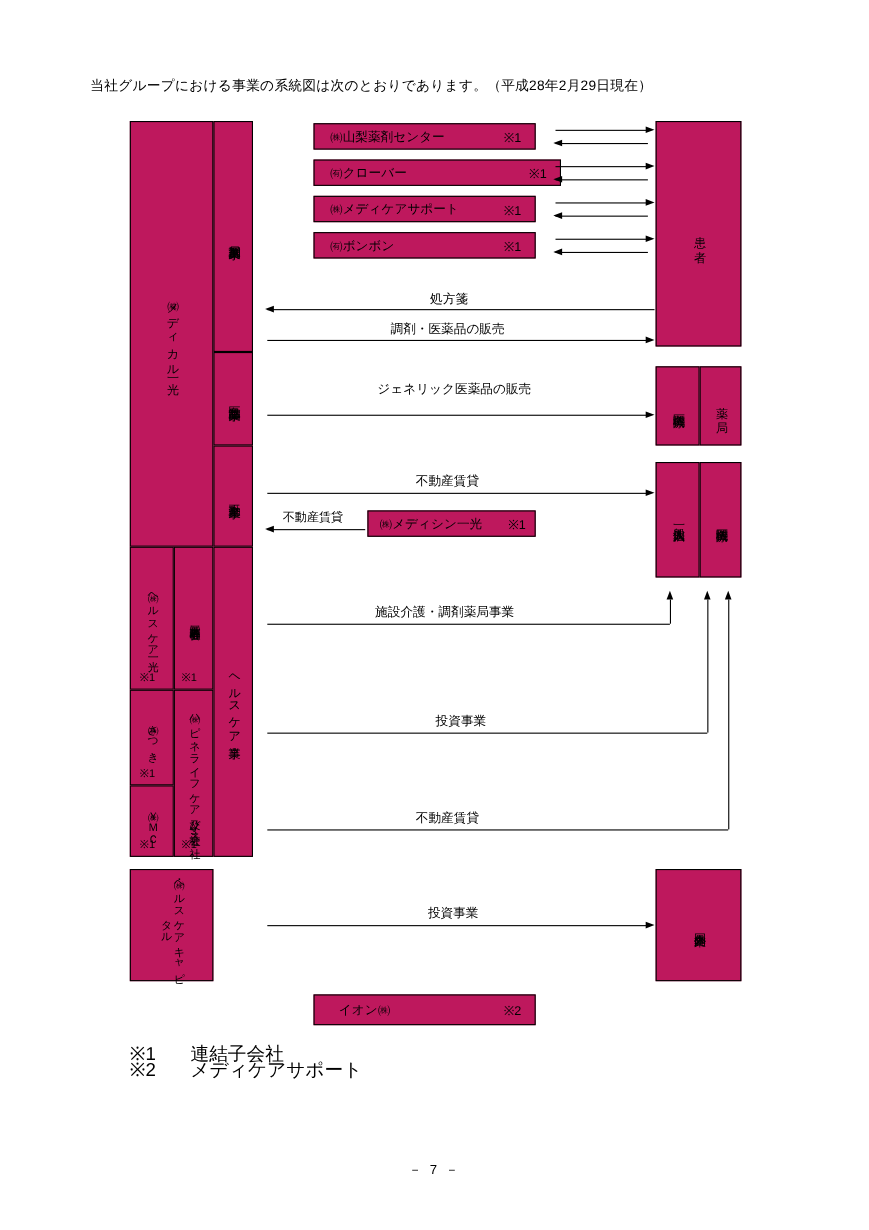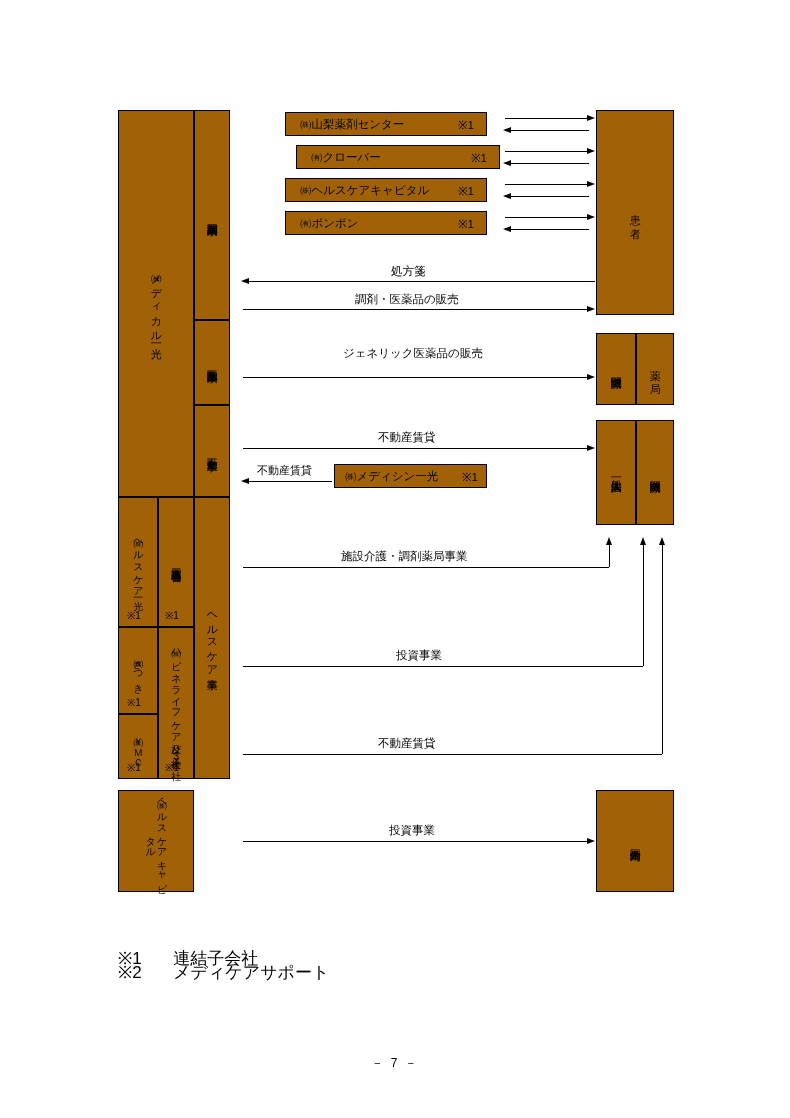"当社グループにおける事業の系統図は次のとおりであります。（平成28年2月29日現" div.headline { html: none -> <div>当社グループにおける事業の系統図は次のとおりであります。（平成28年2月29日現在）</div> }
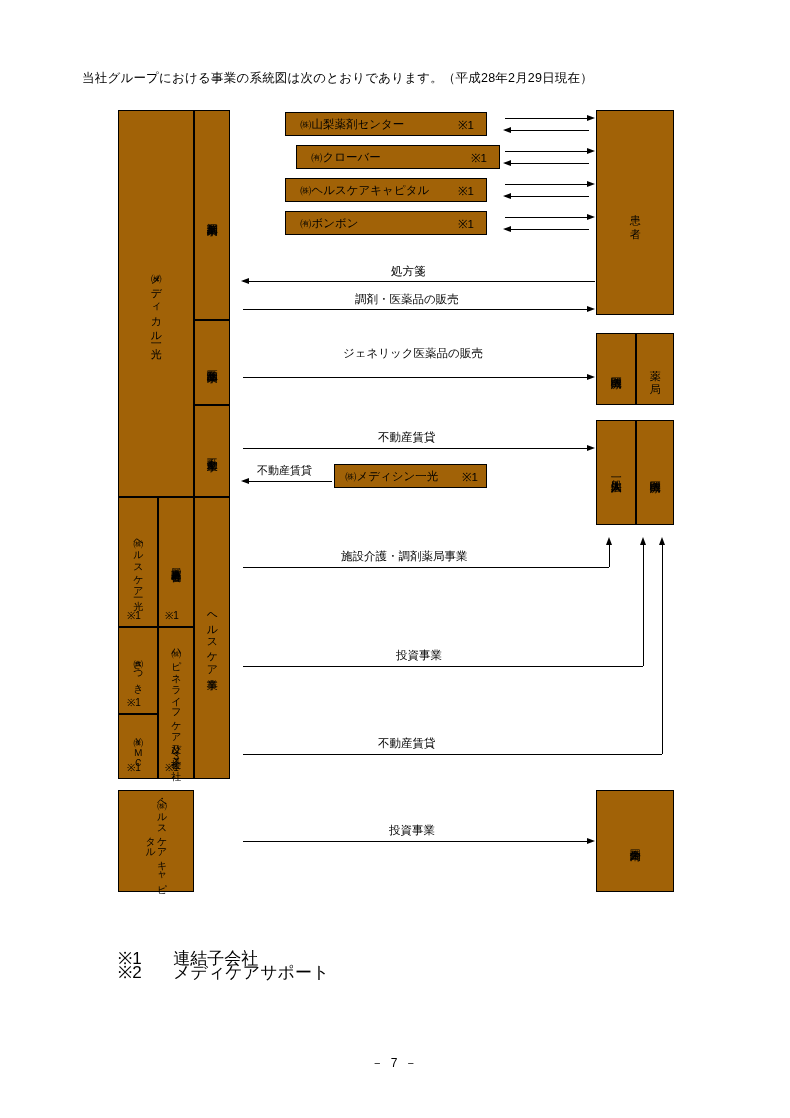"㈱山梨薬剤センター" .box { background: #a16207 -> #be185d }
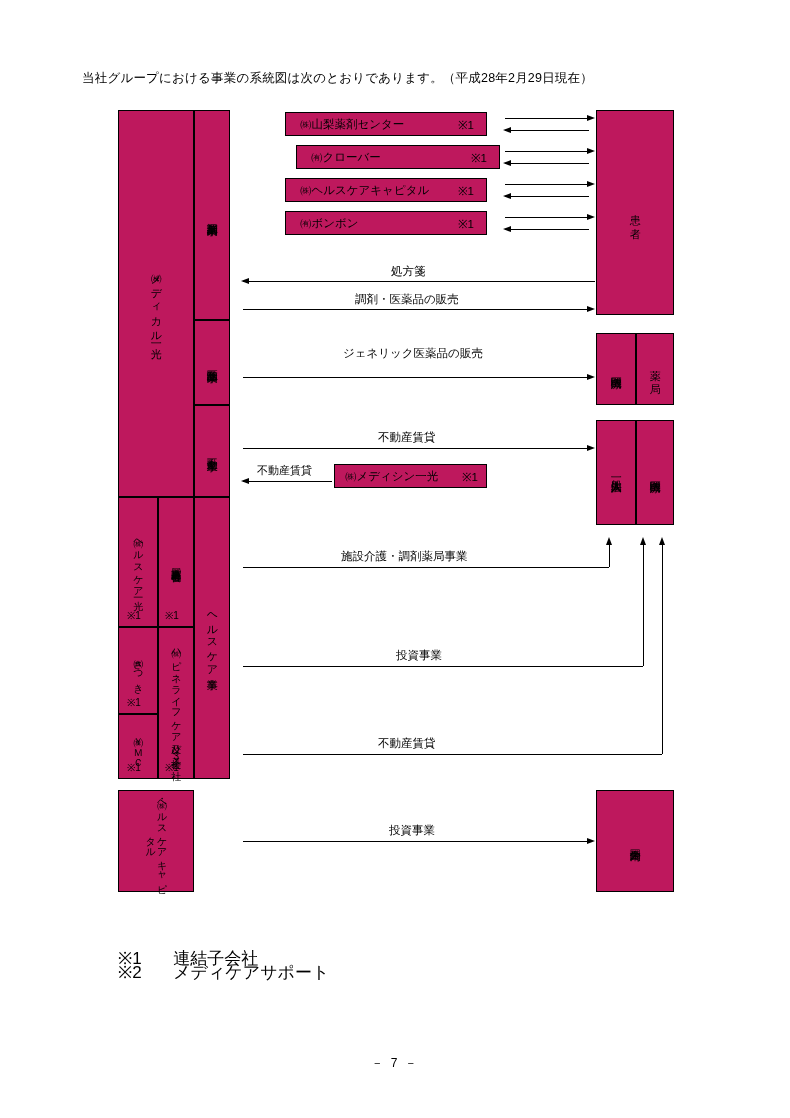"㈲クローバー" div.box { left: 296px -> 285px; width: 204px -> 225px }
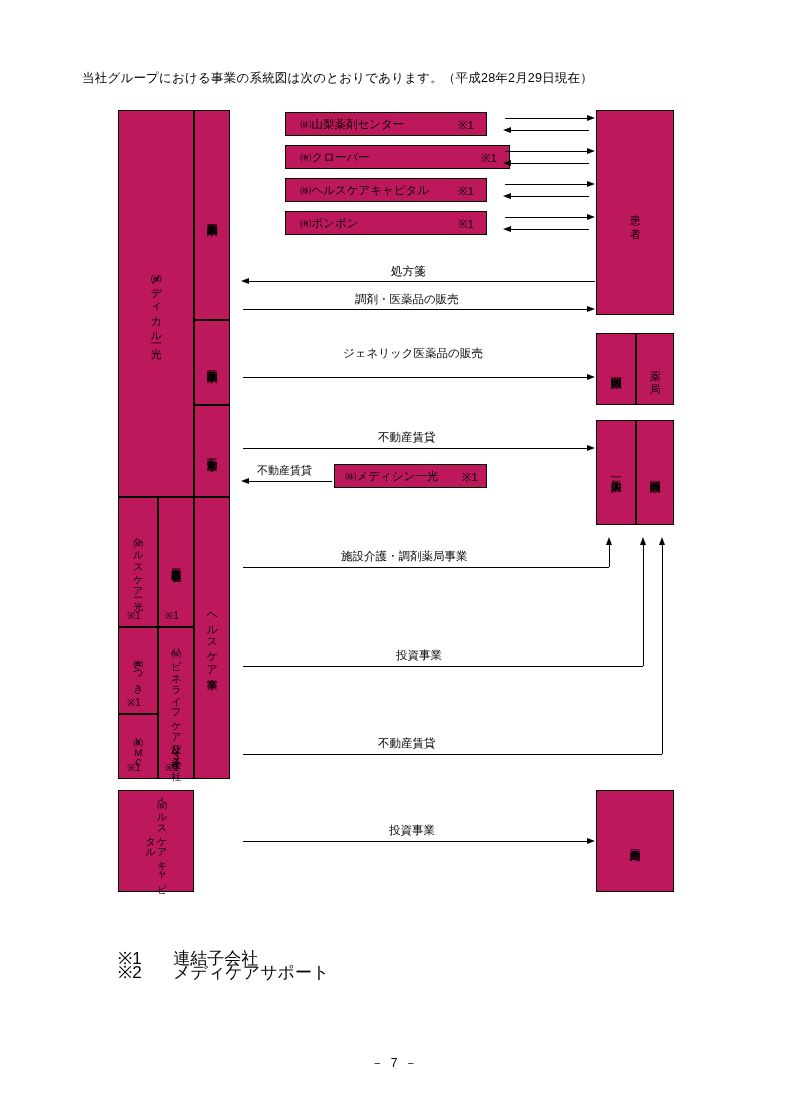"㈱ヘルスケアキャピタル" span.hbox-label { text: ヘルスケアキャピタル -> メディケアサポート }
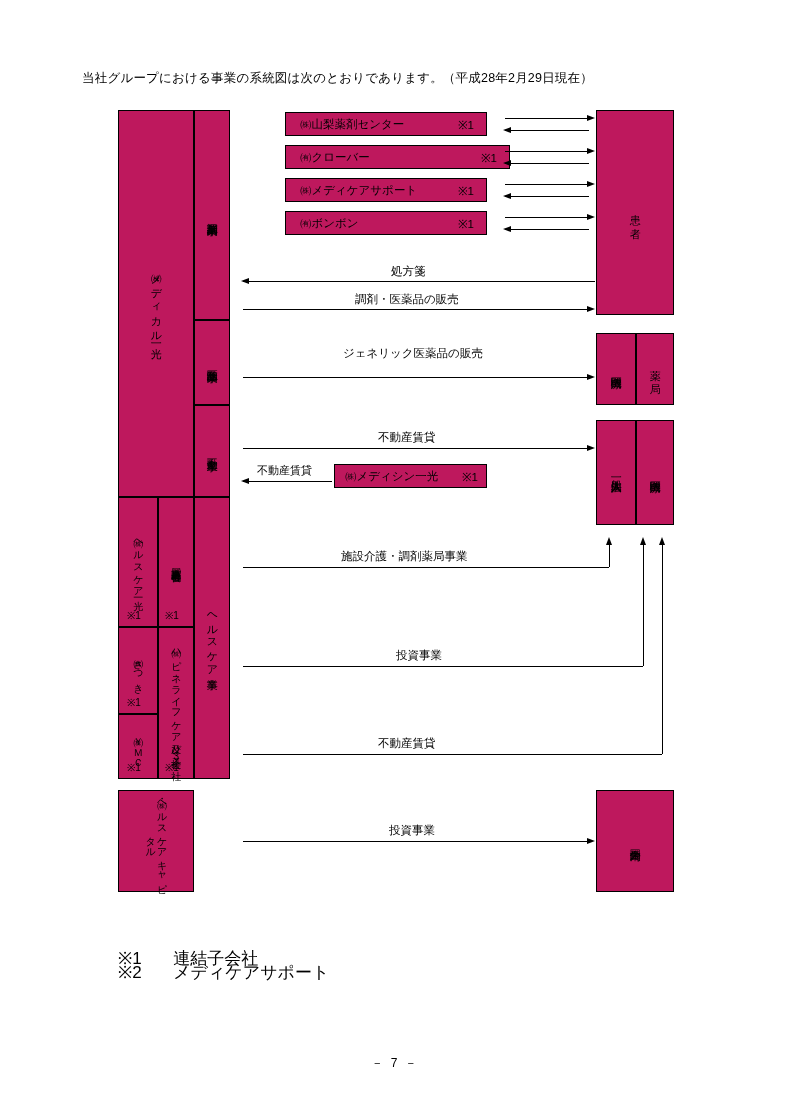"イオン㈱" div.box { html: none -> <div> <span>イオン㈱</span> <span>※2</span> </div> }
